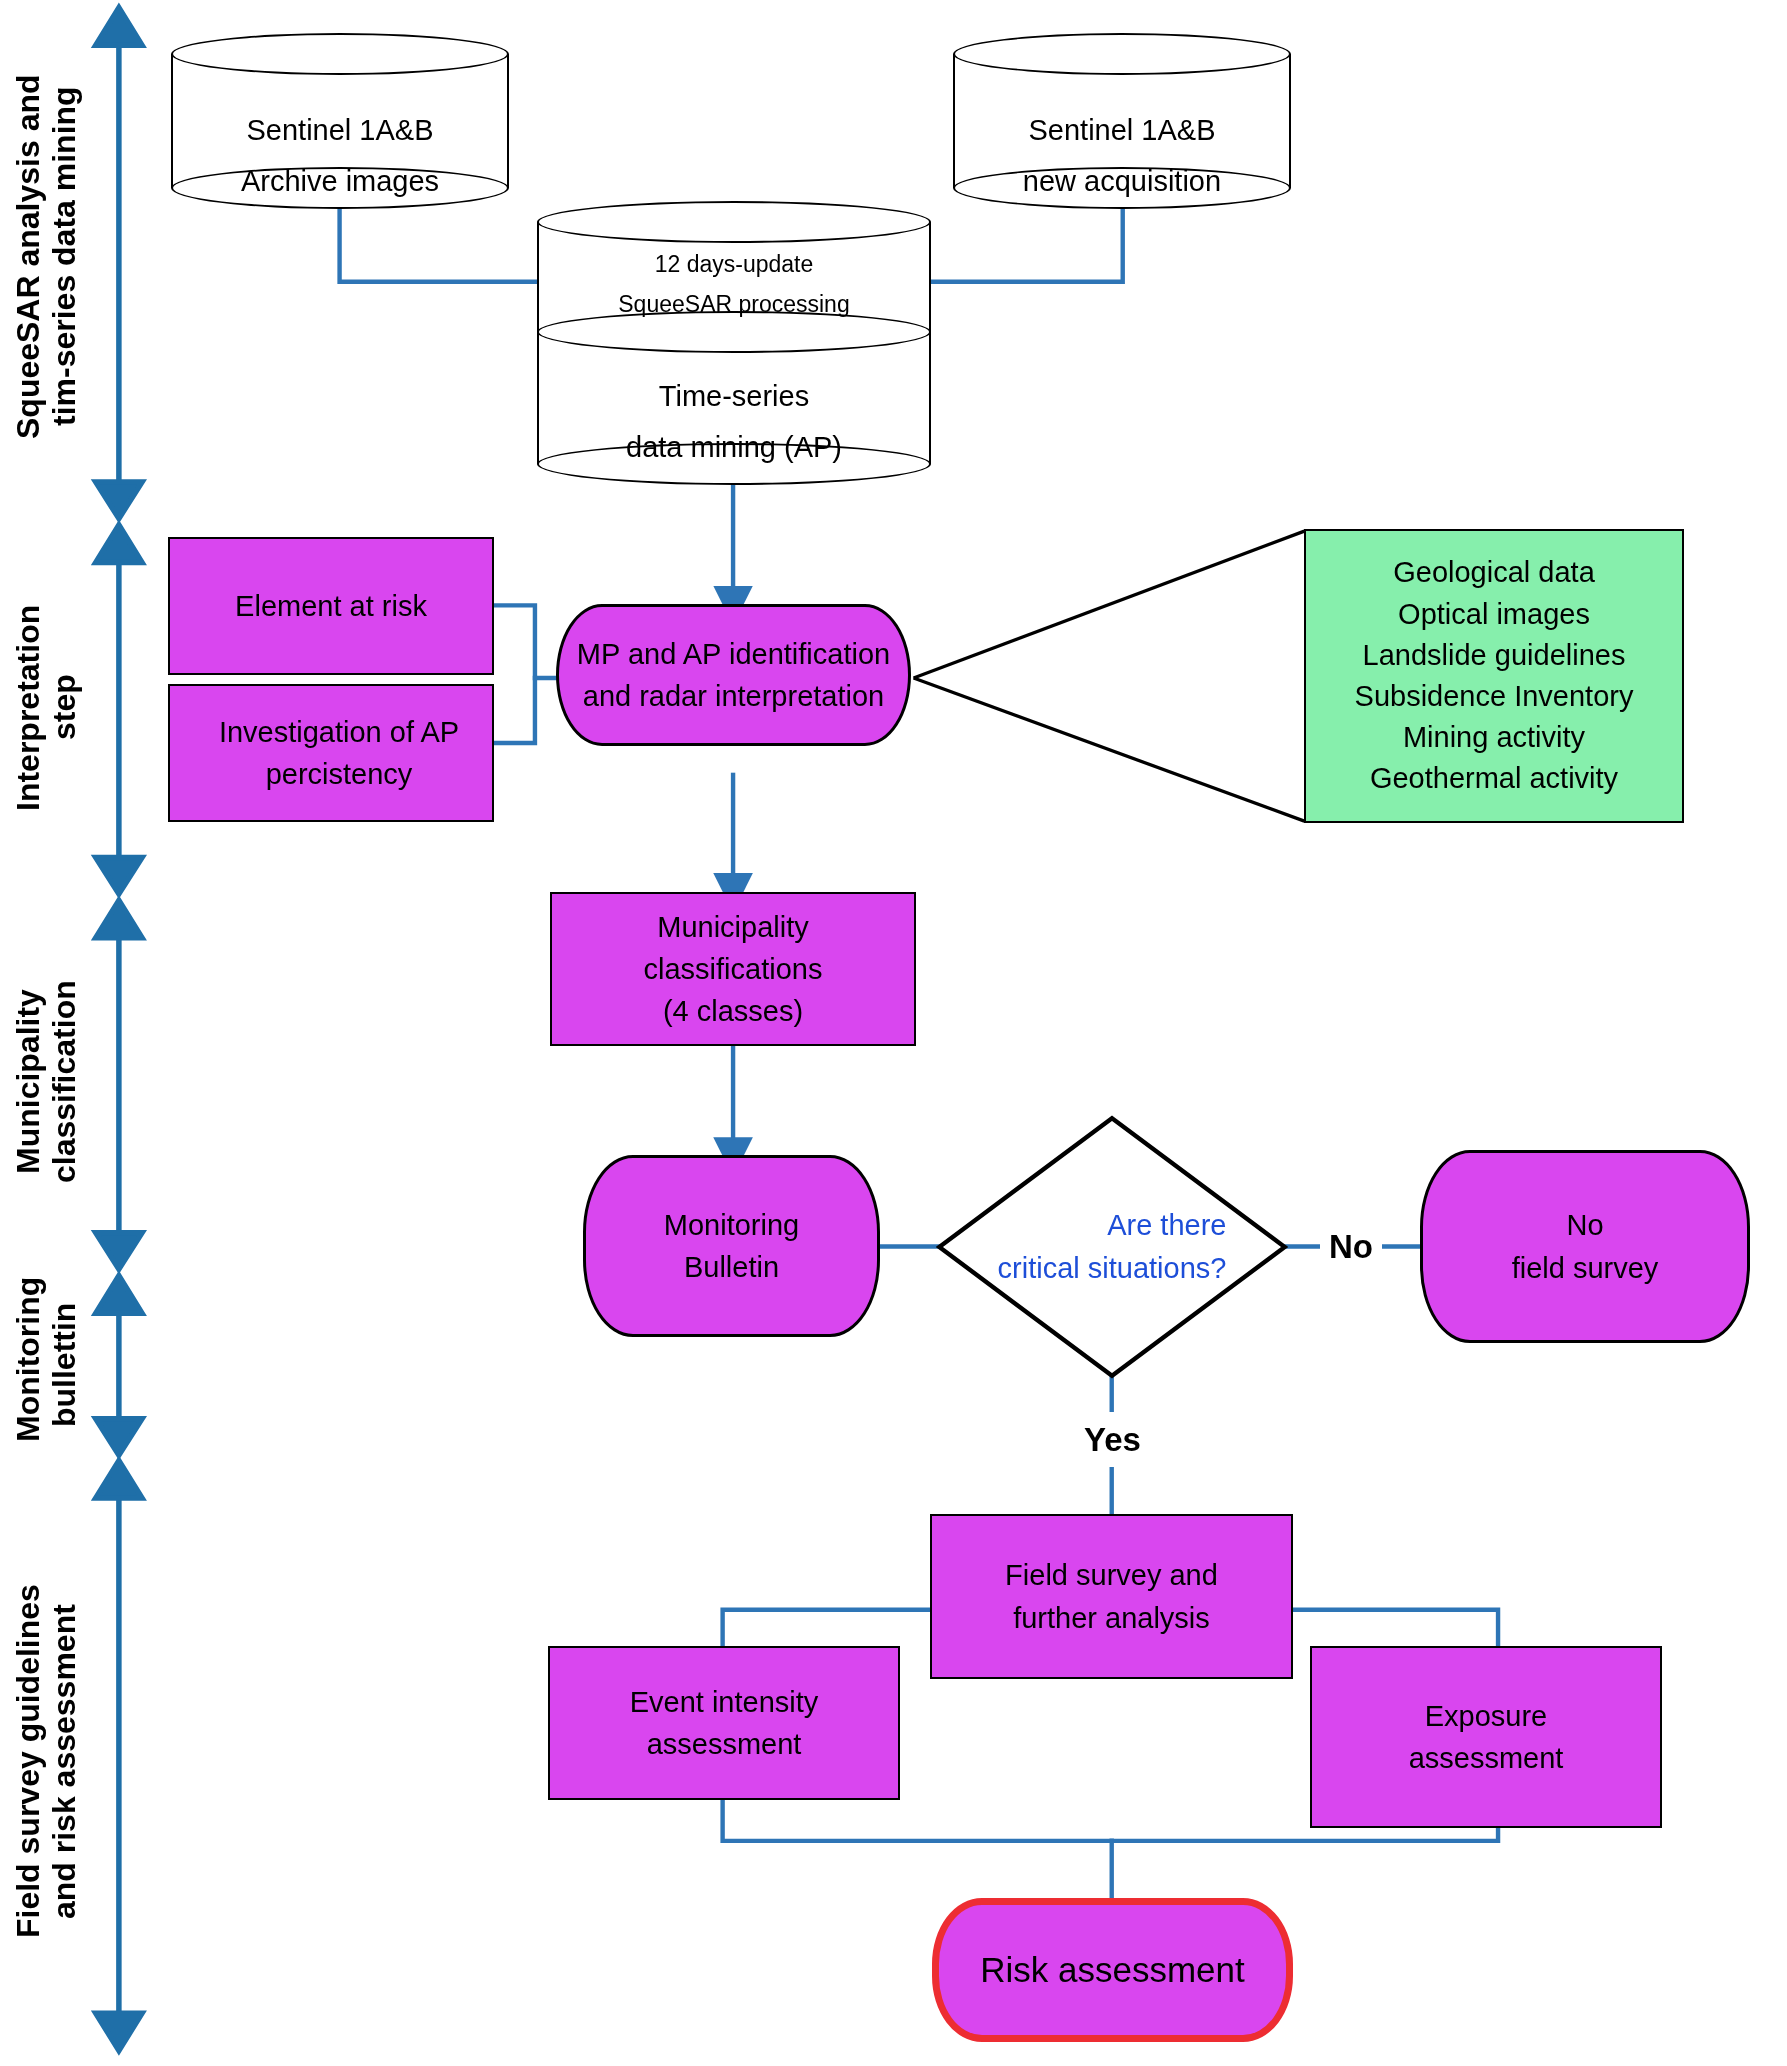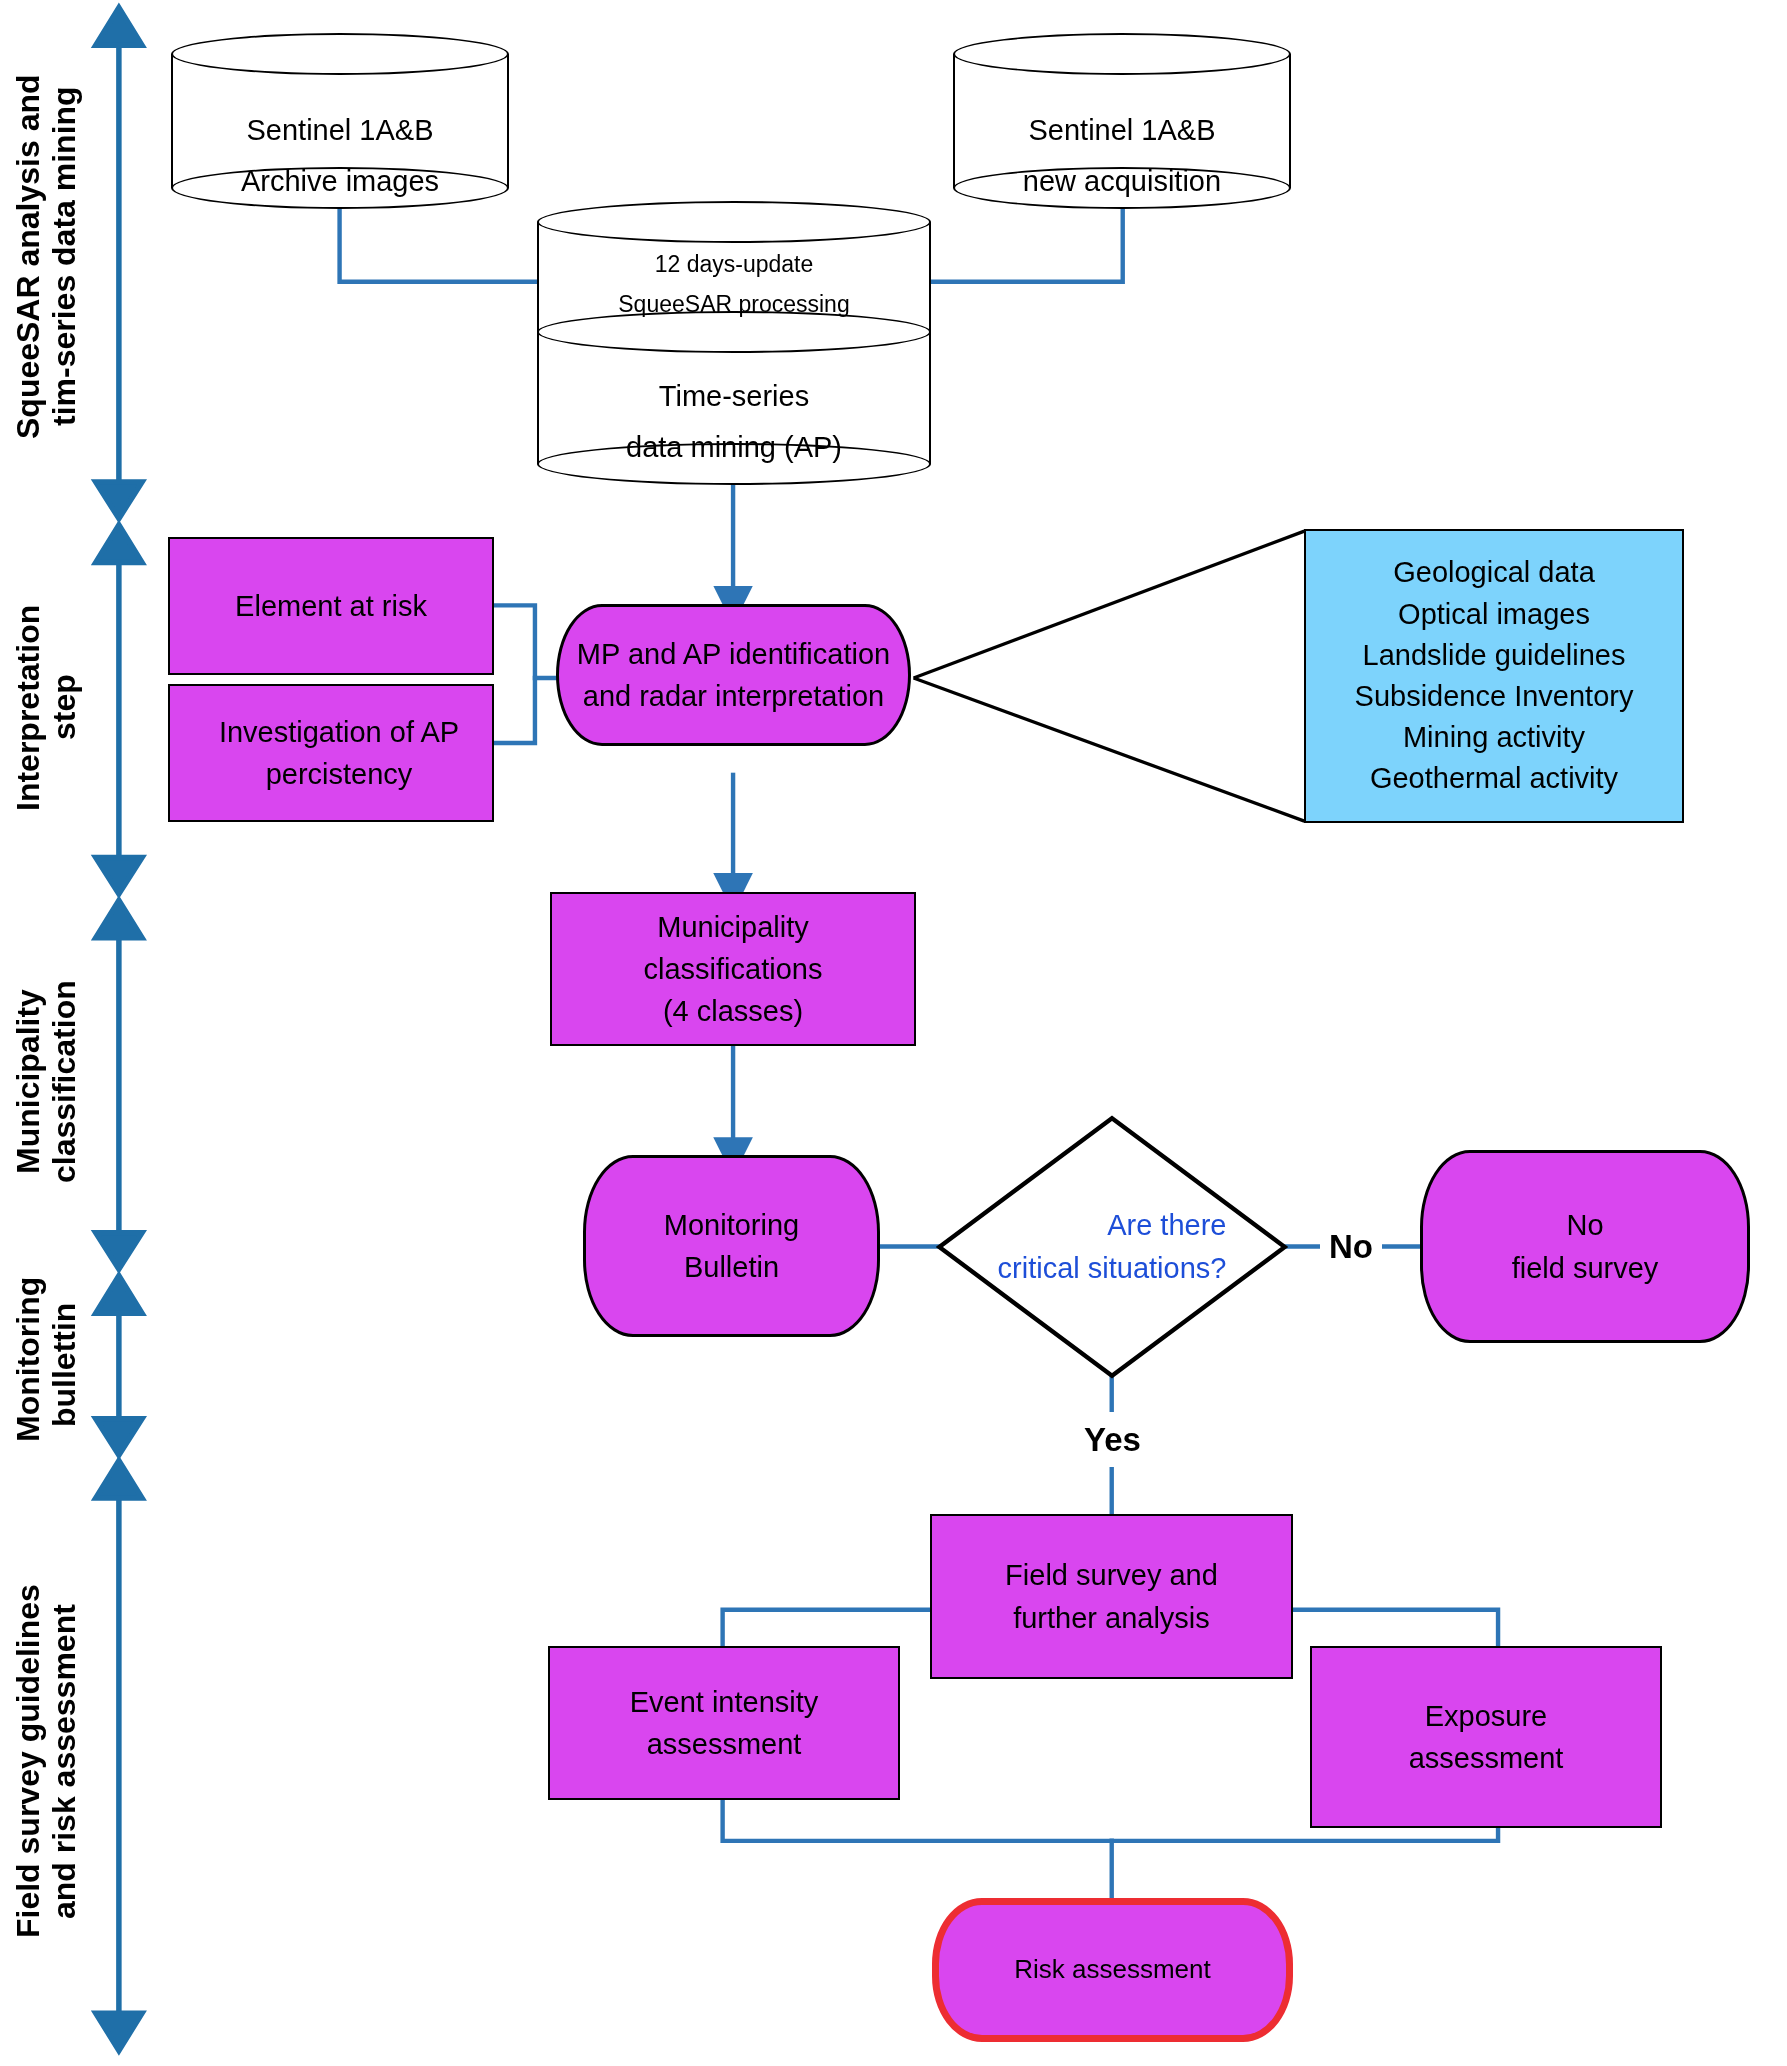"Geological data" .listbox { background: #7dd3fc -> #86efac }
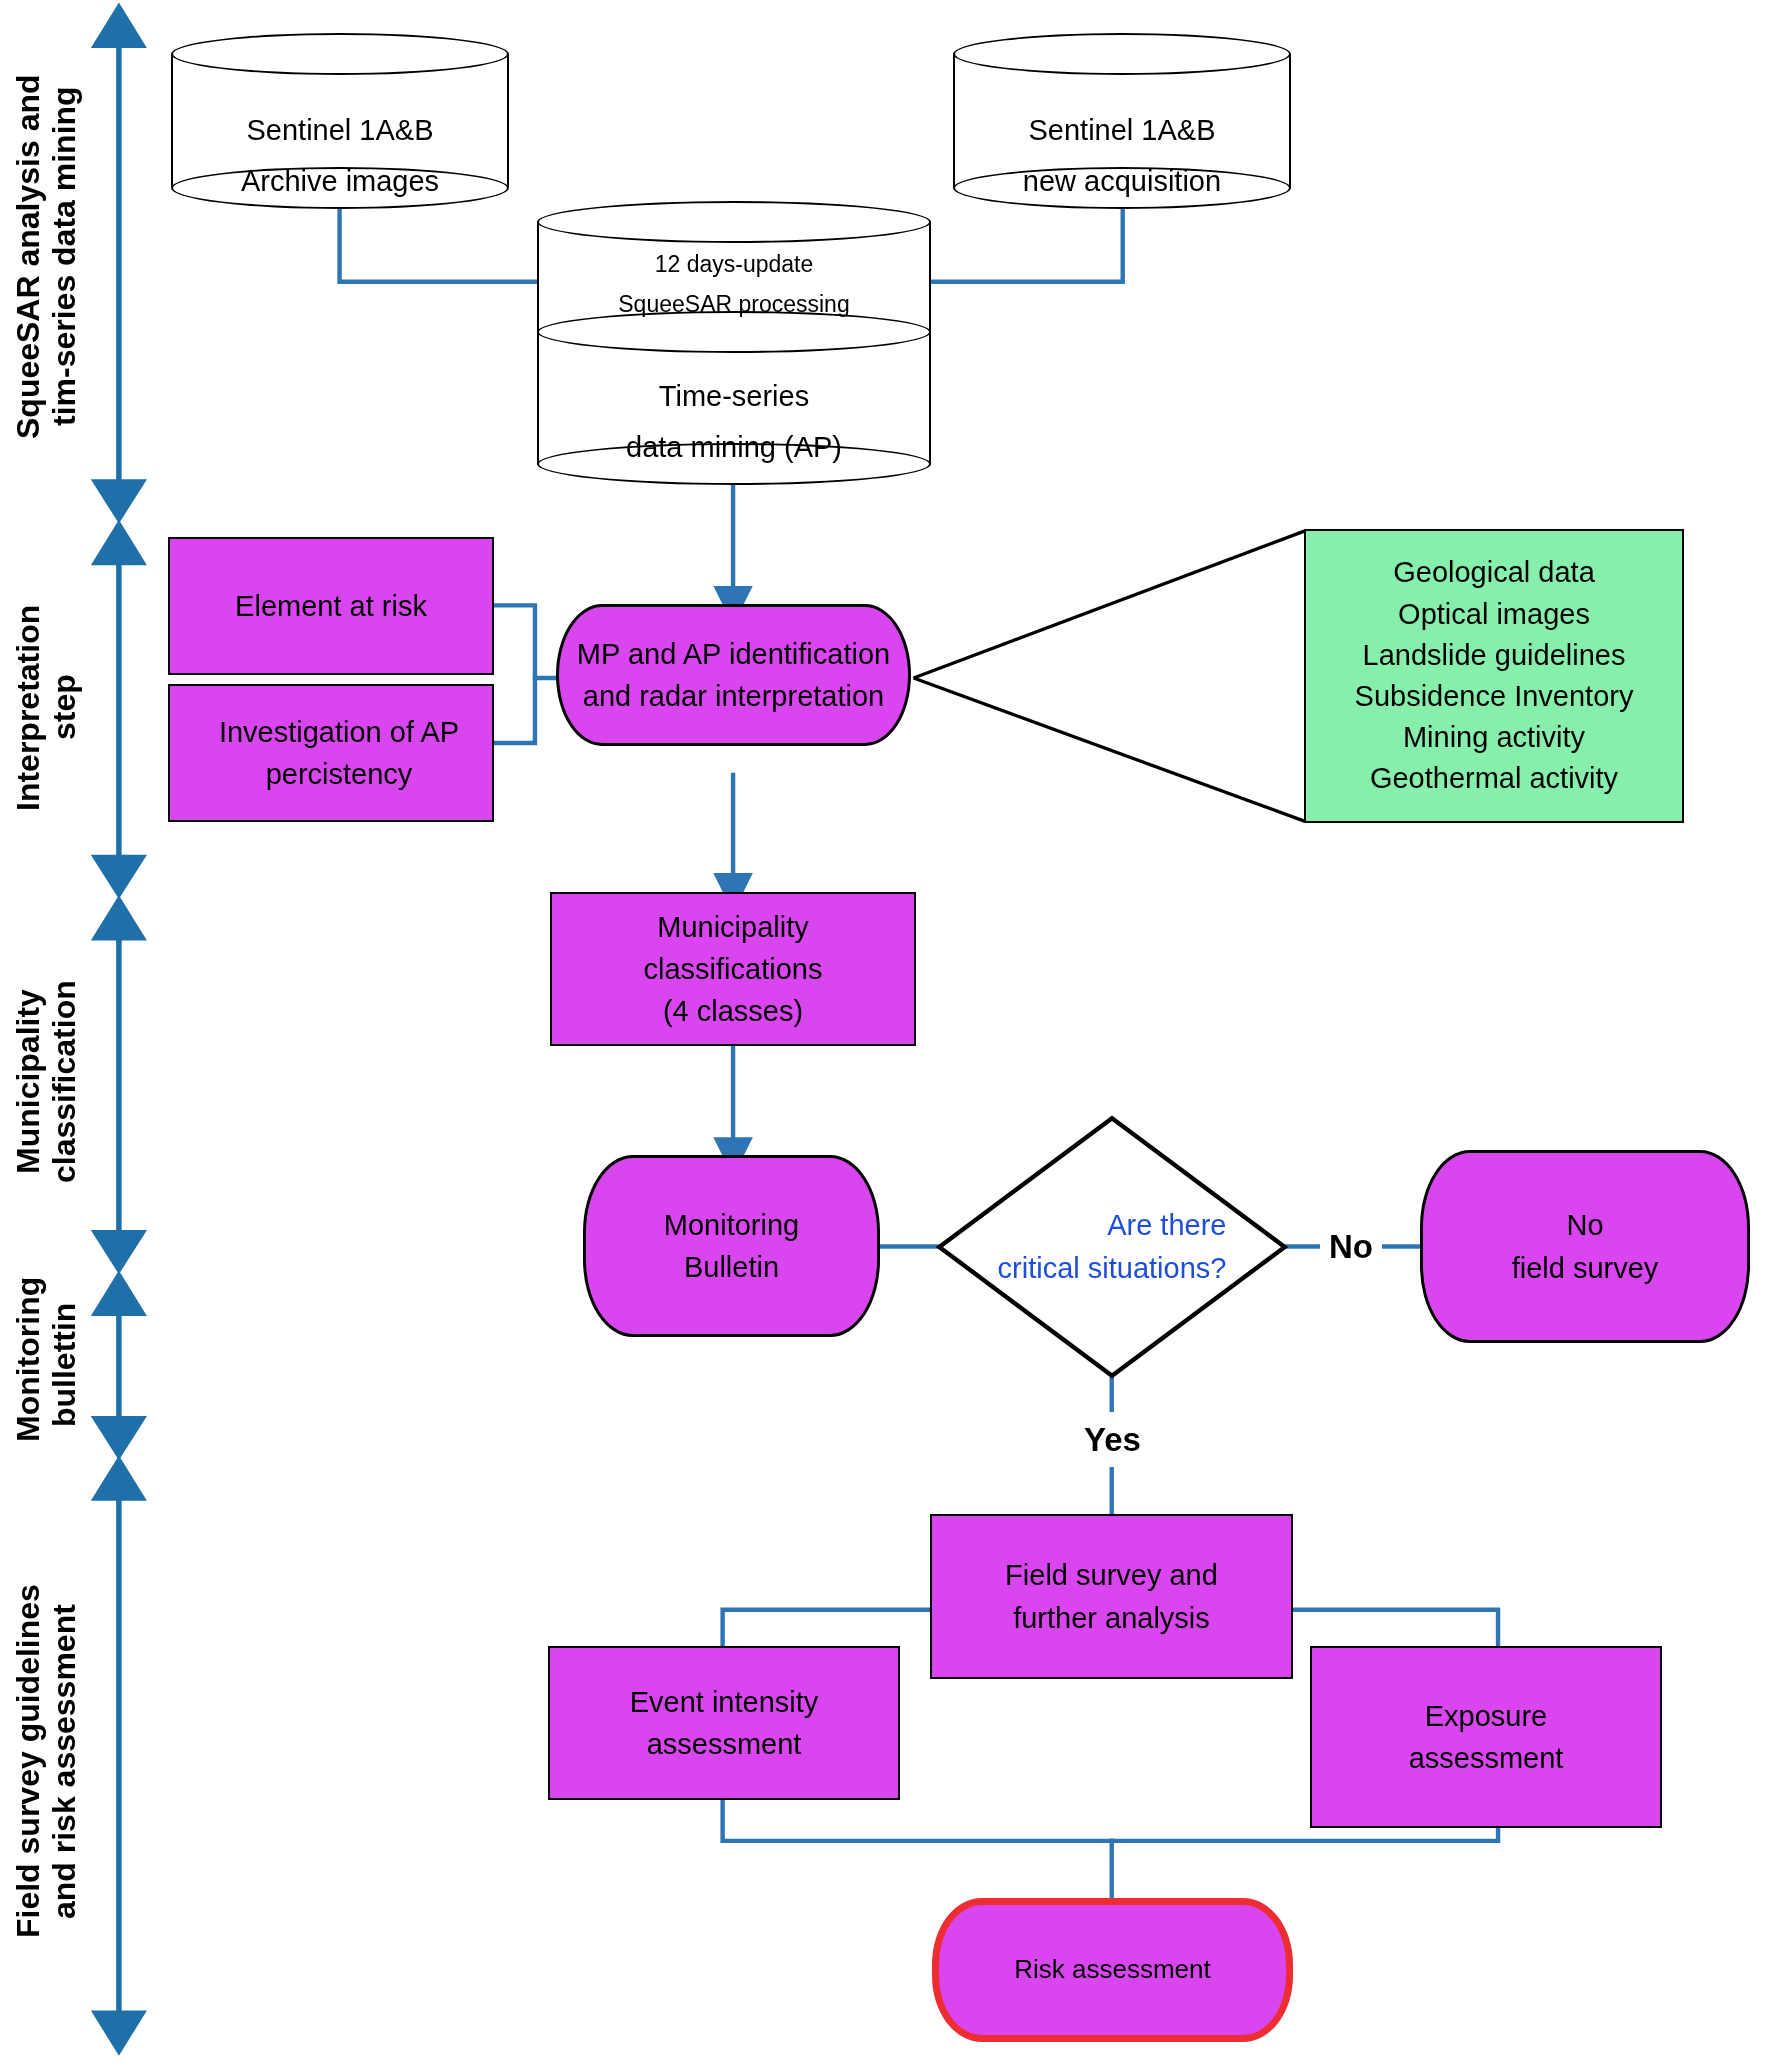"Risk assessment" div.node { font-size: 26px -> 35px }
